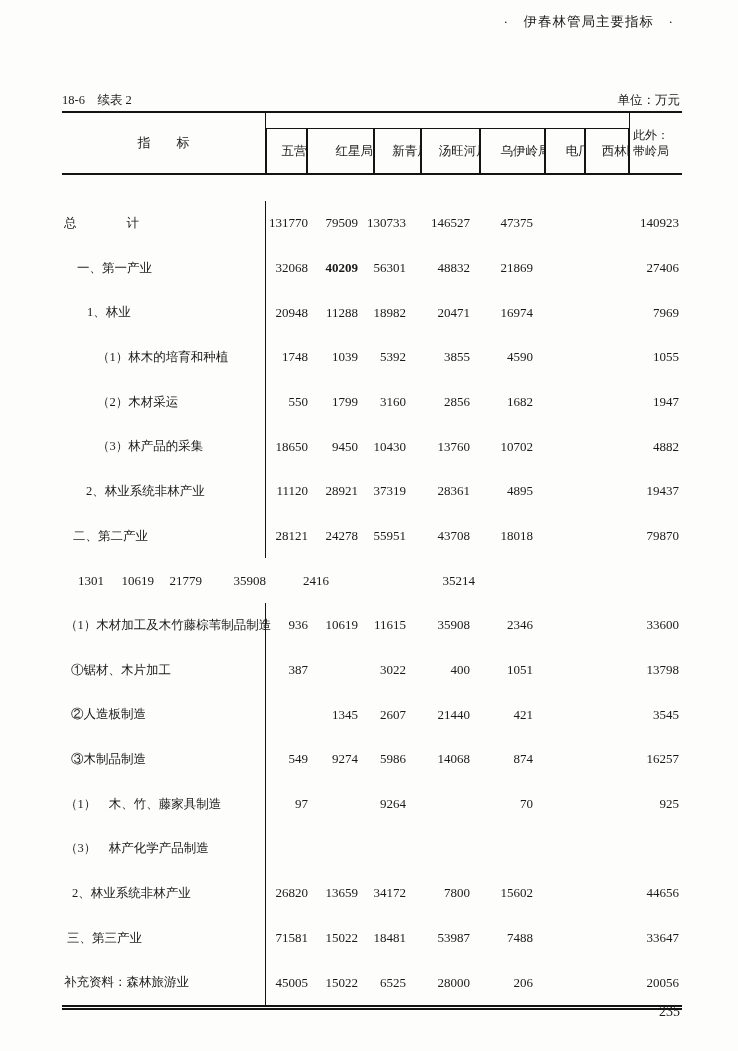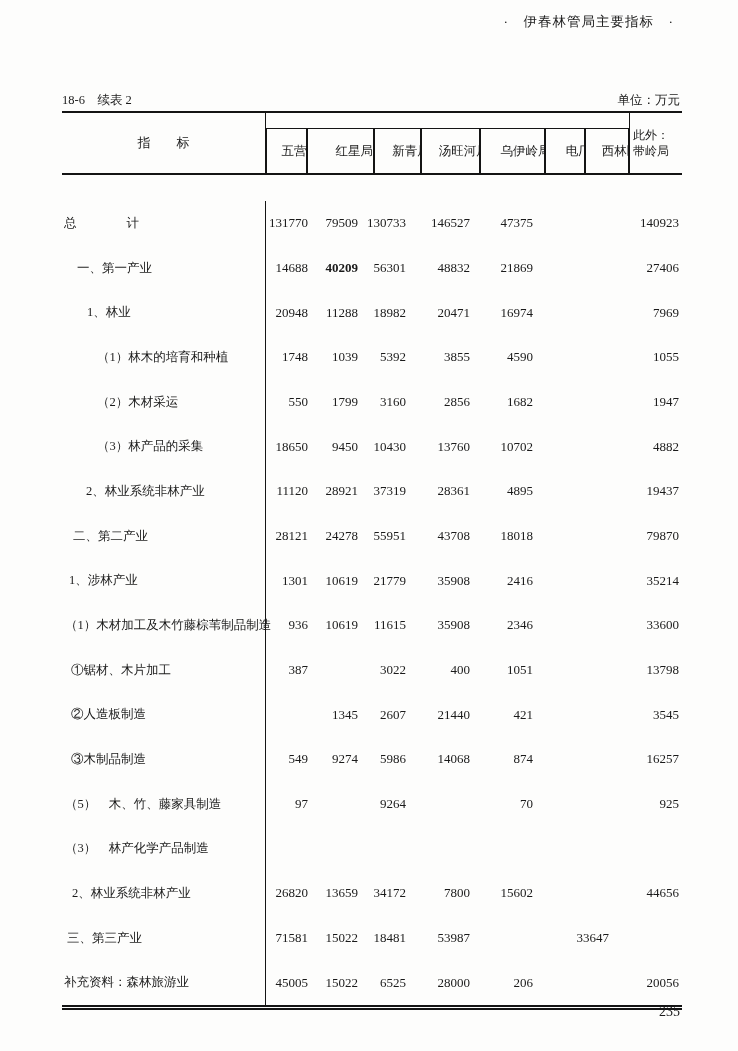"14688" div.vcell { text: 14688 -> 32068 }
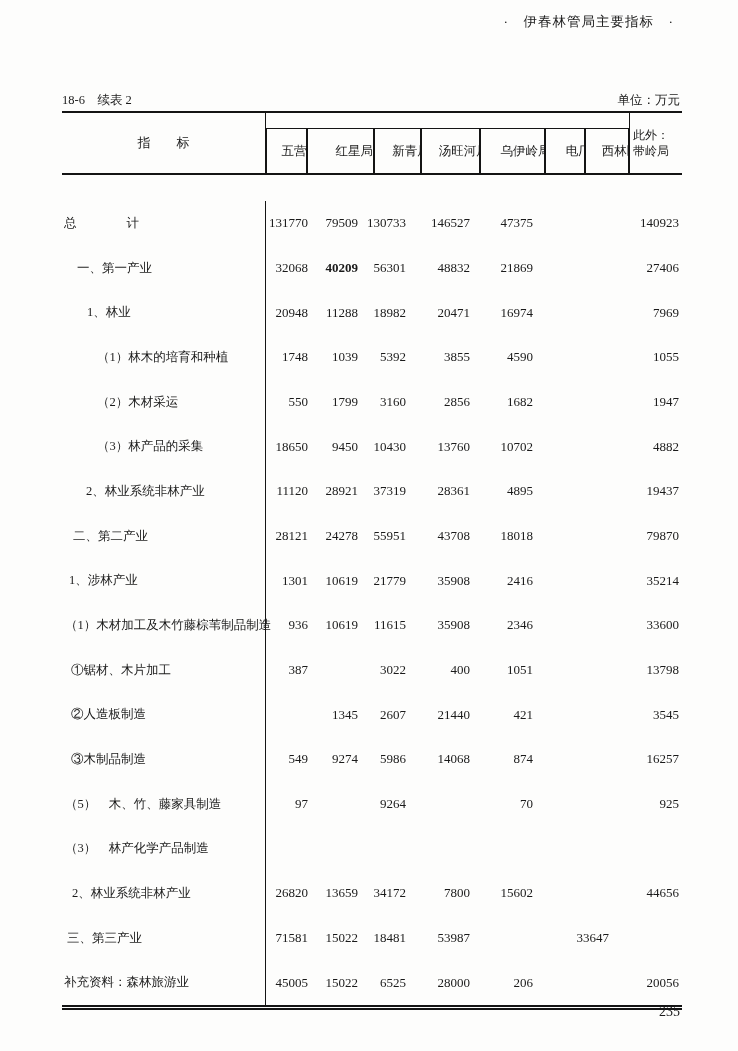"1、涉林产业" div.label-cell { html: <div>1、涉林产业</div> -> none }
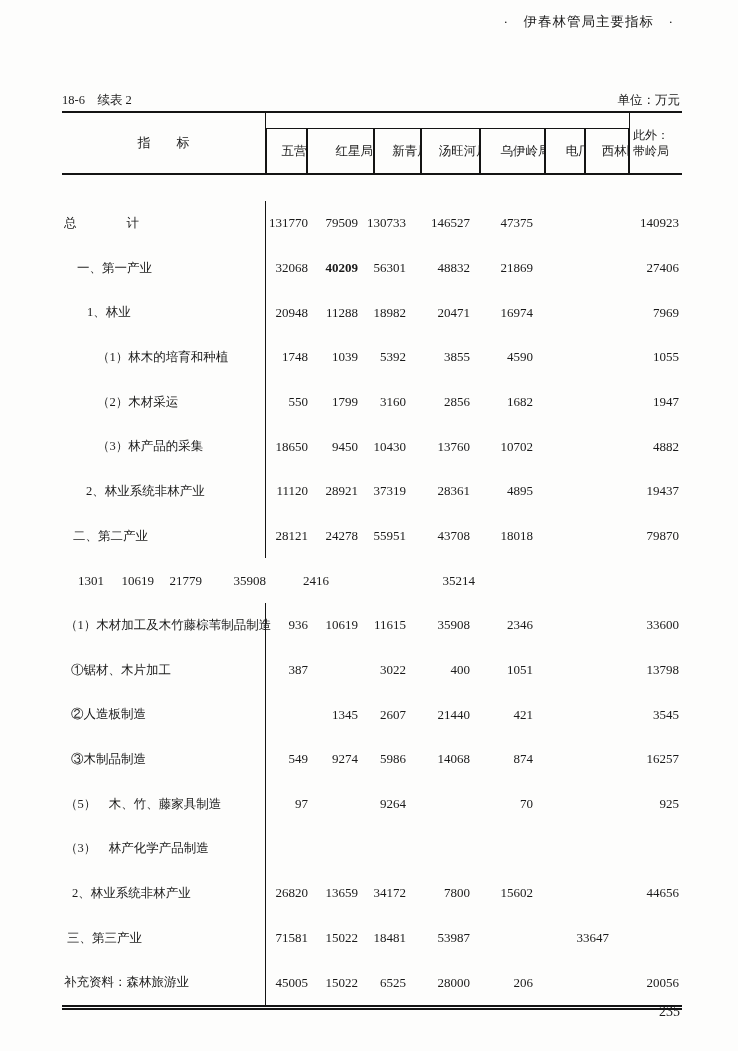"（5） 木、竹、藤家具制造" div.label-cell { text: 5 -> 1 }
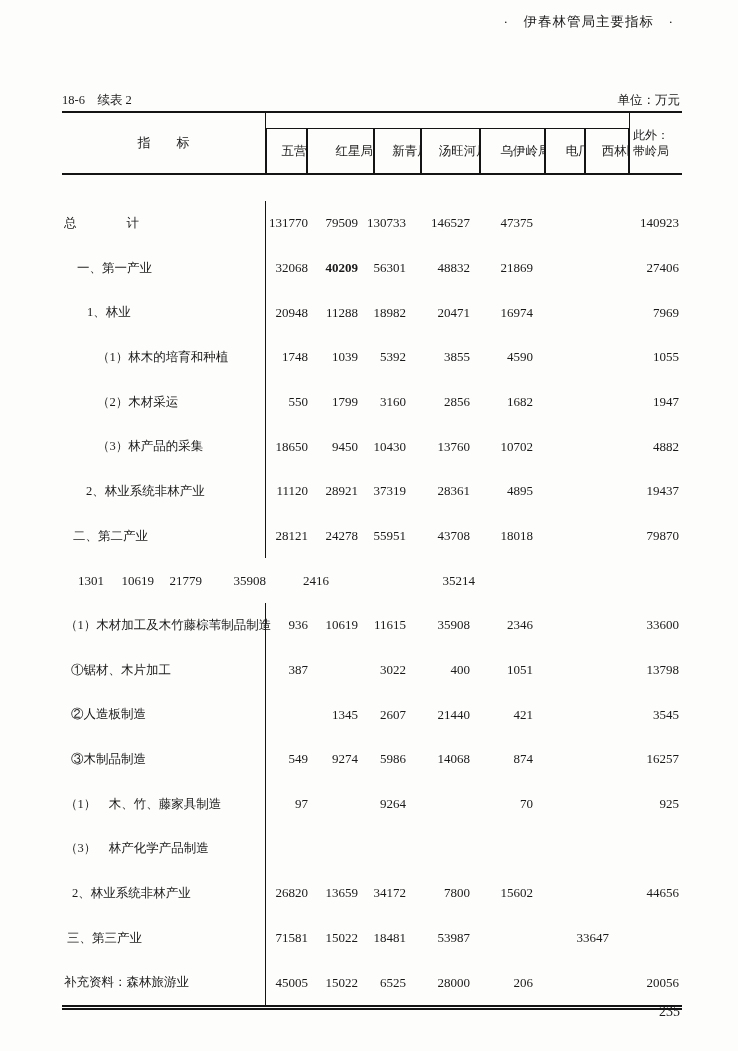"7488" div.vcell { html: none -> <div>7488</div> }
